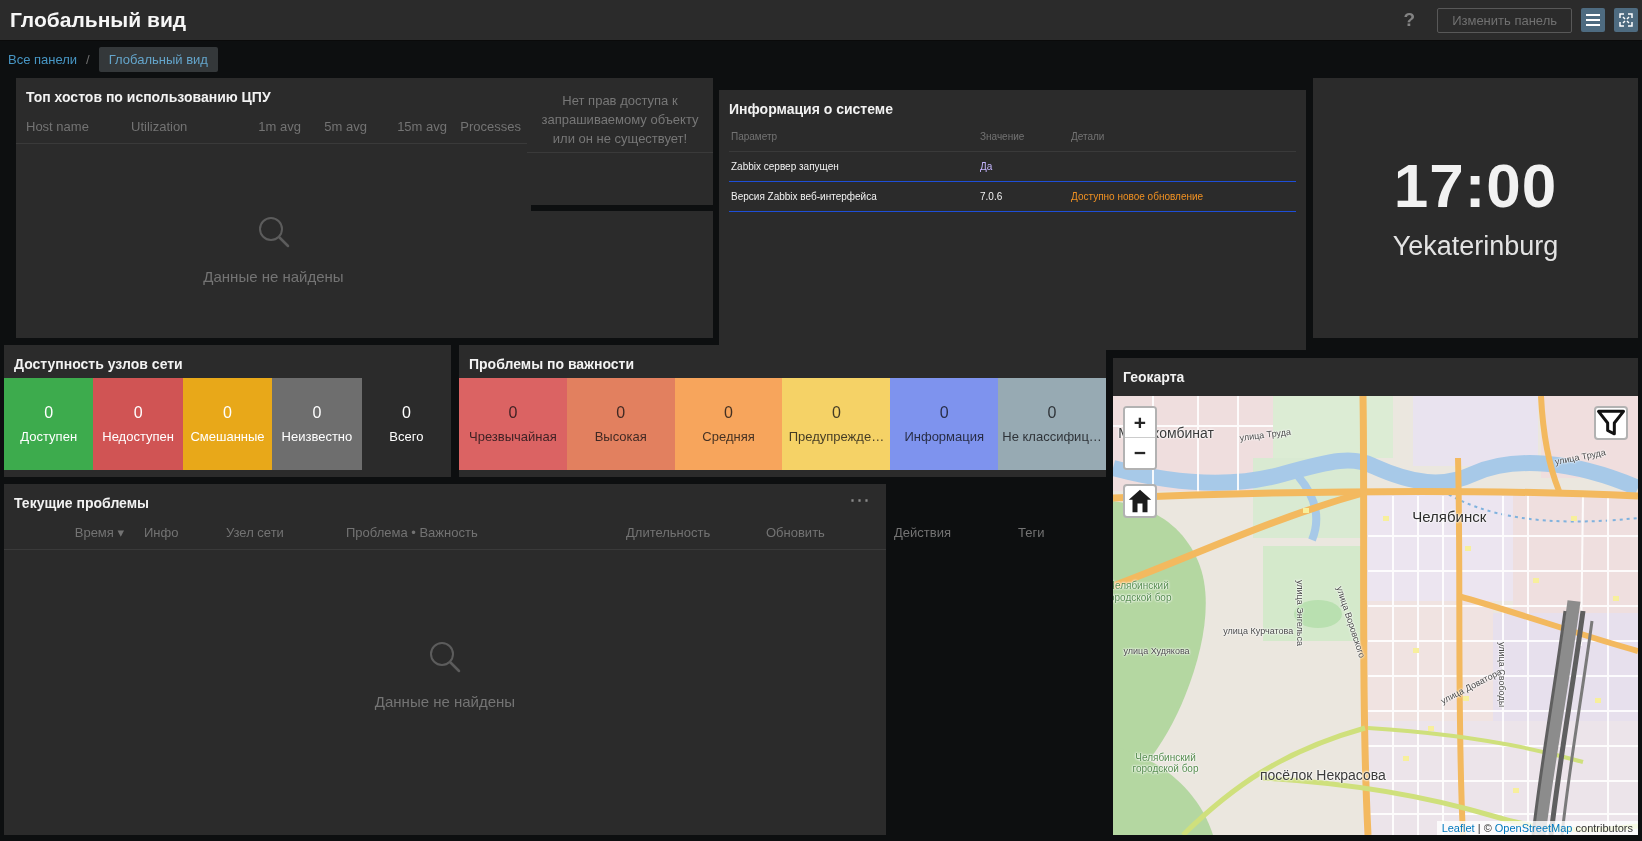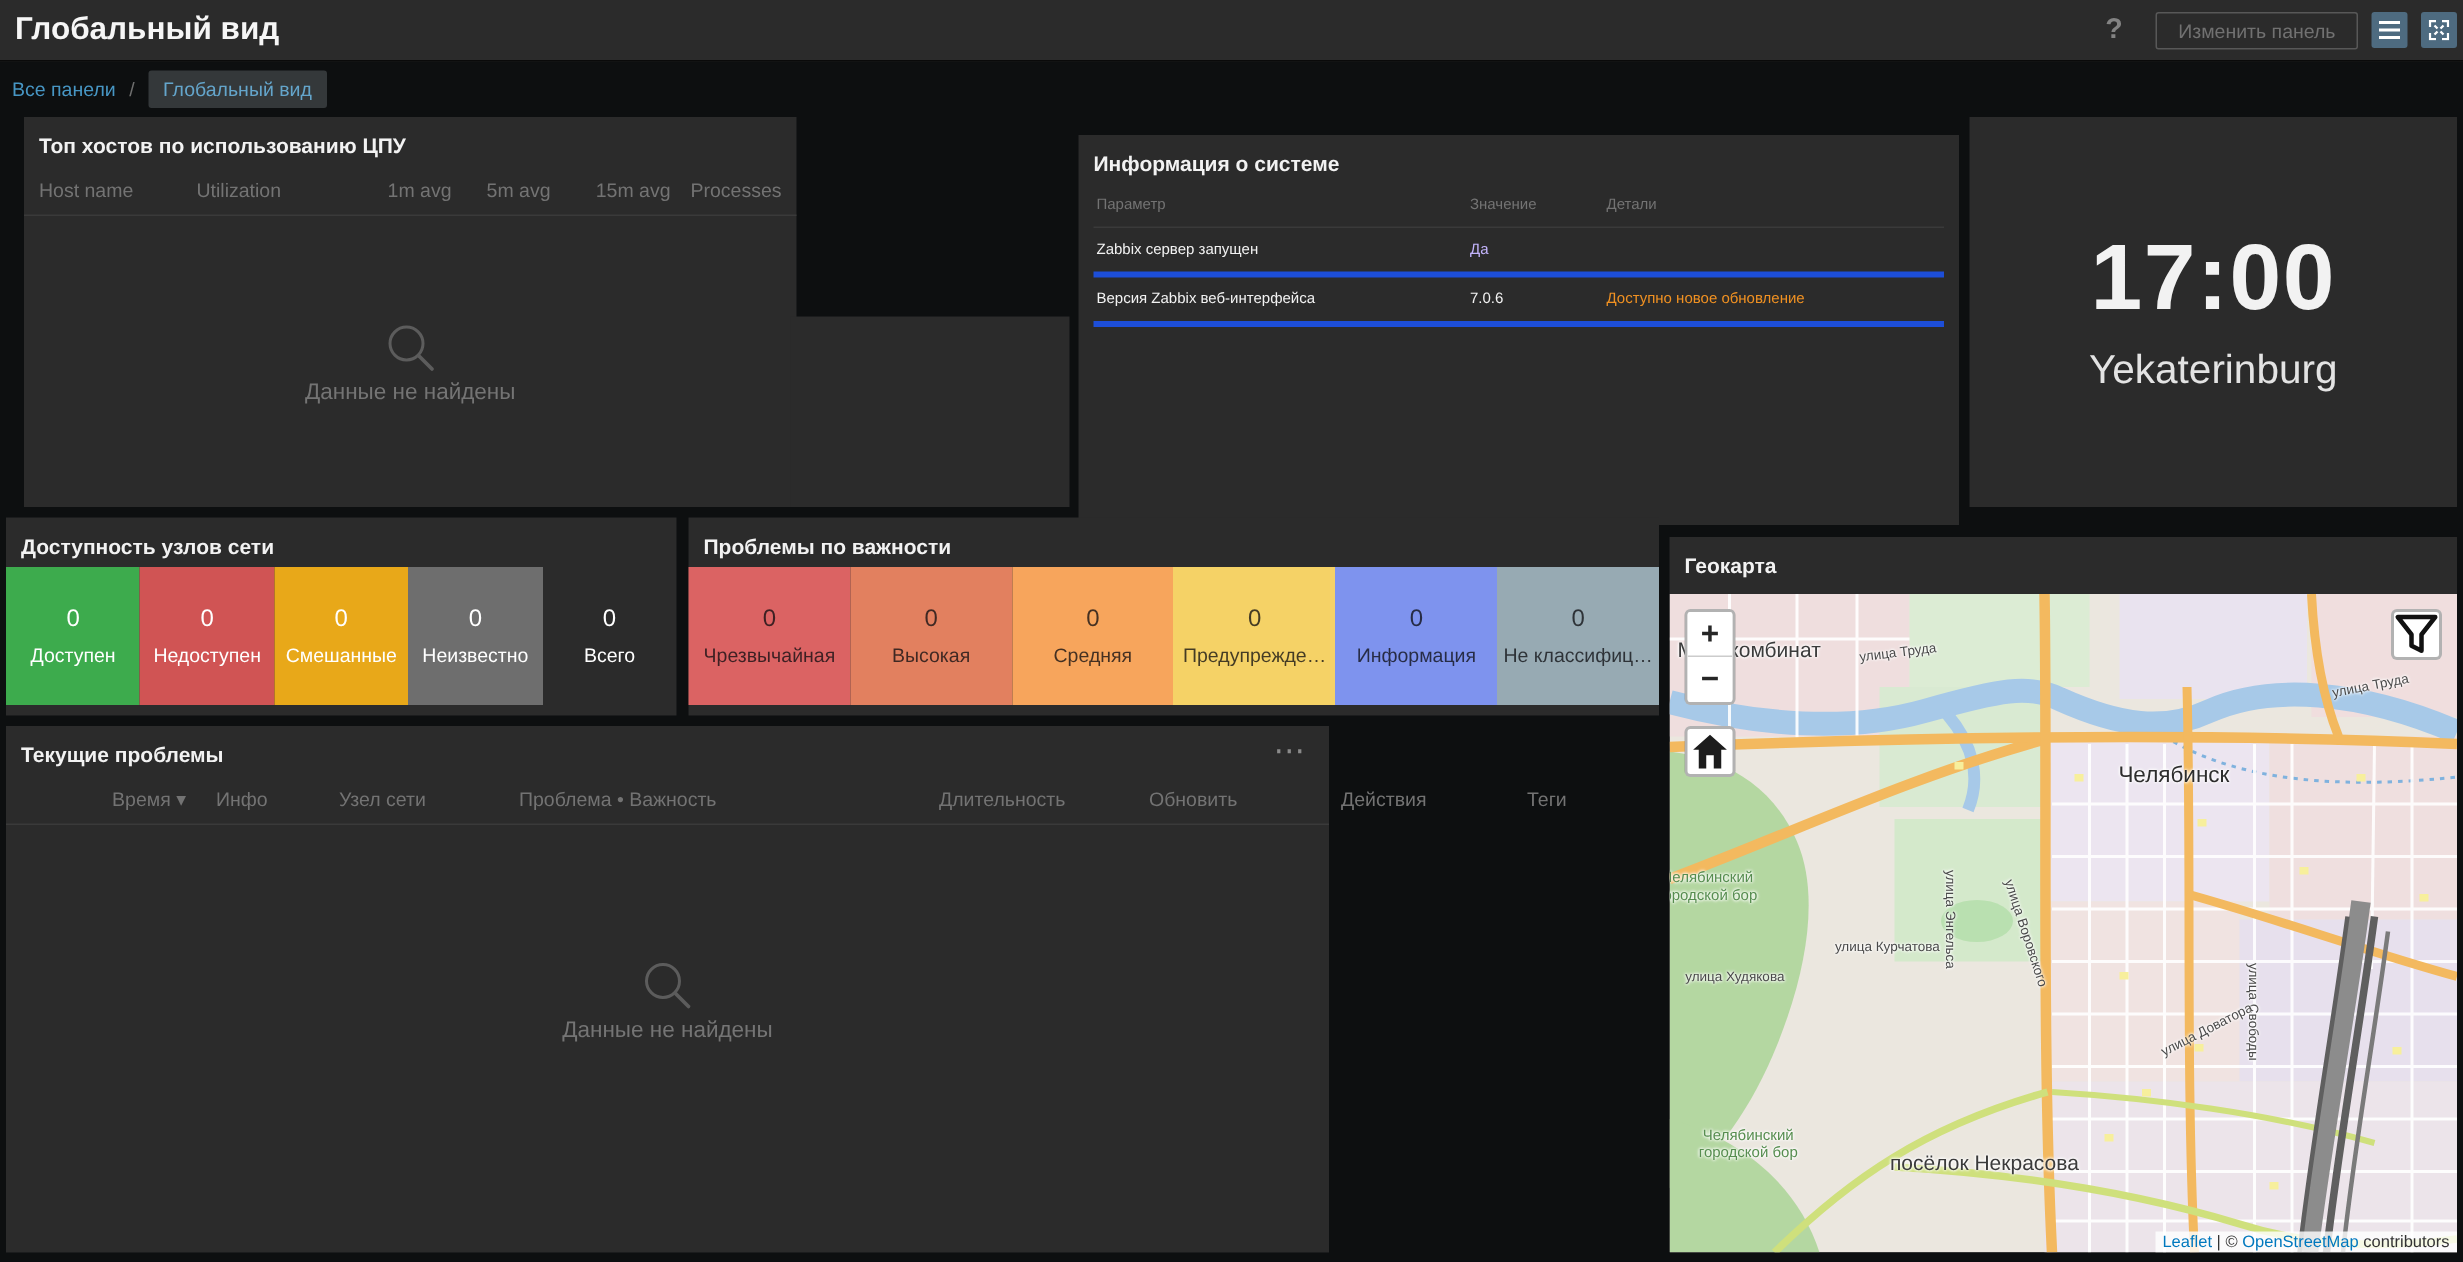"Нет прав доступа к запрашиваемому" div.widget { html: none -> <div> <div>Нет прав доступа к запрашиваемому объекту или он не существует!</div> <div></div> </div> }
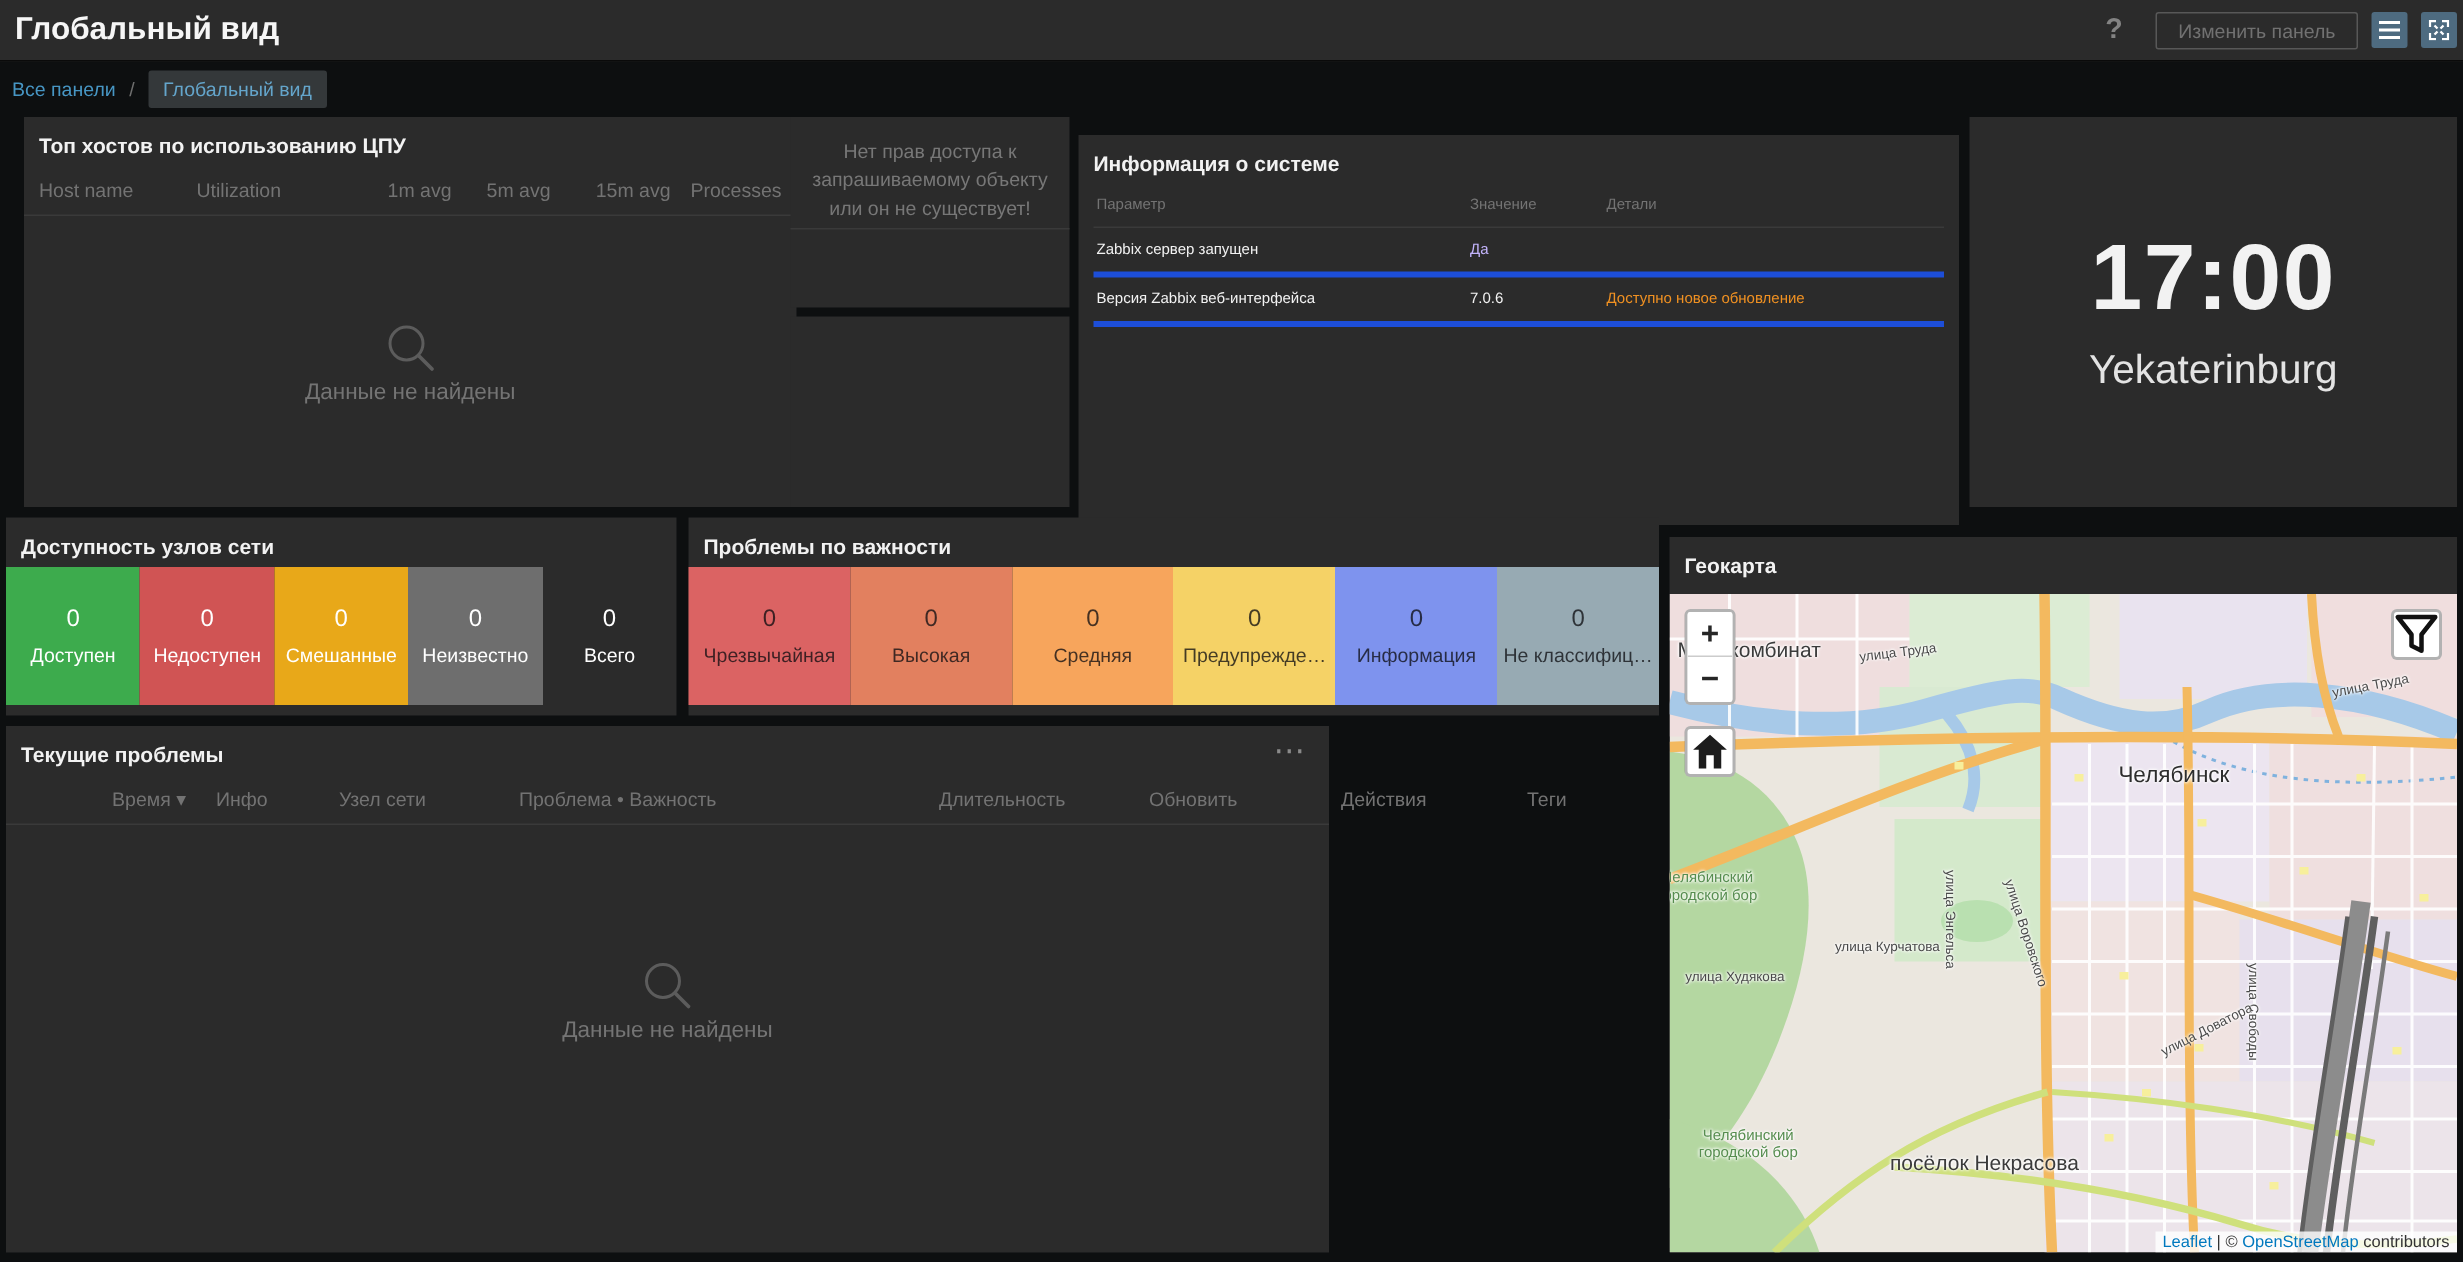"Zabbix сервер запущен" .si-row { border-bottom: 4px solid #1d4ed8 -> 1px solid #1d4ed8 }
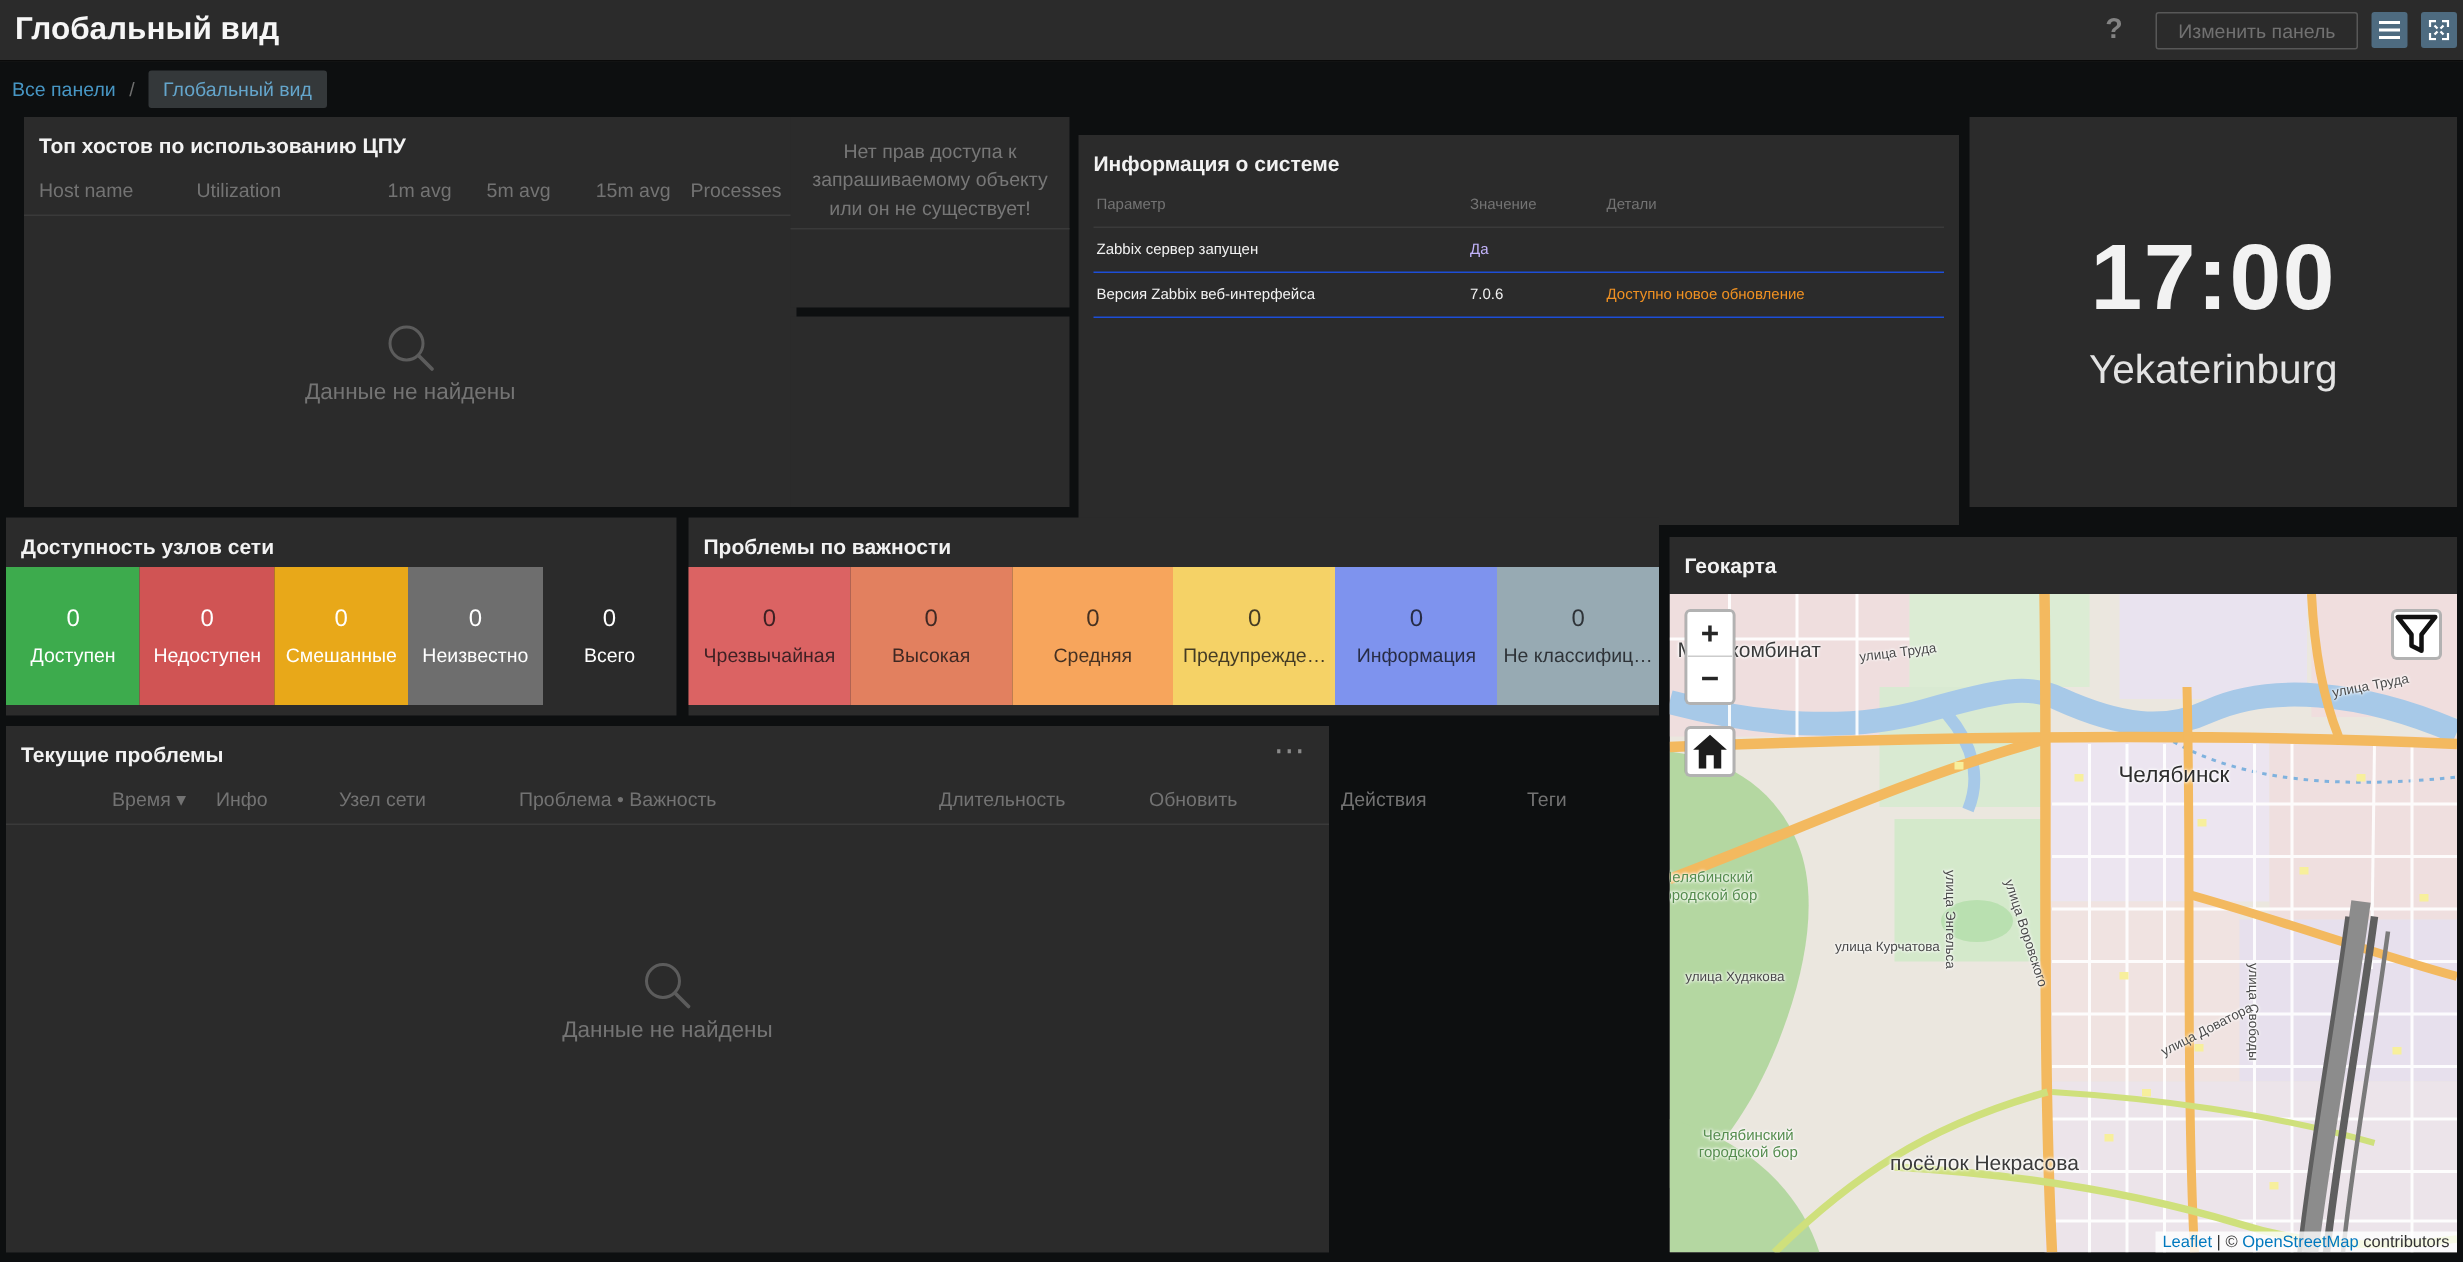"Данные не найдены" .empty-state { gap: 2px -> 17px }
